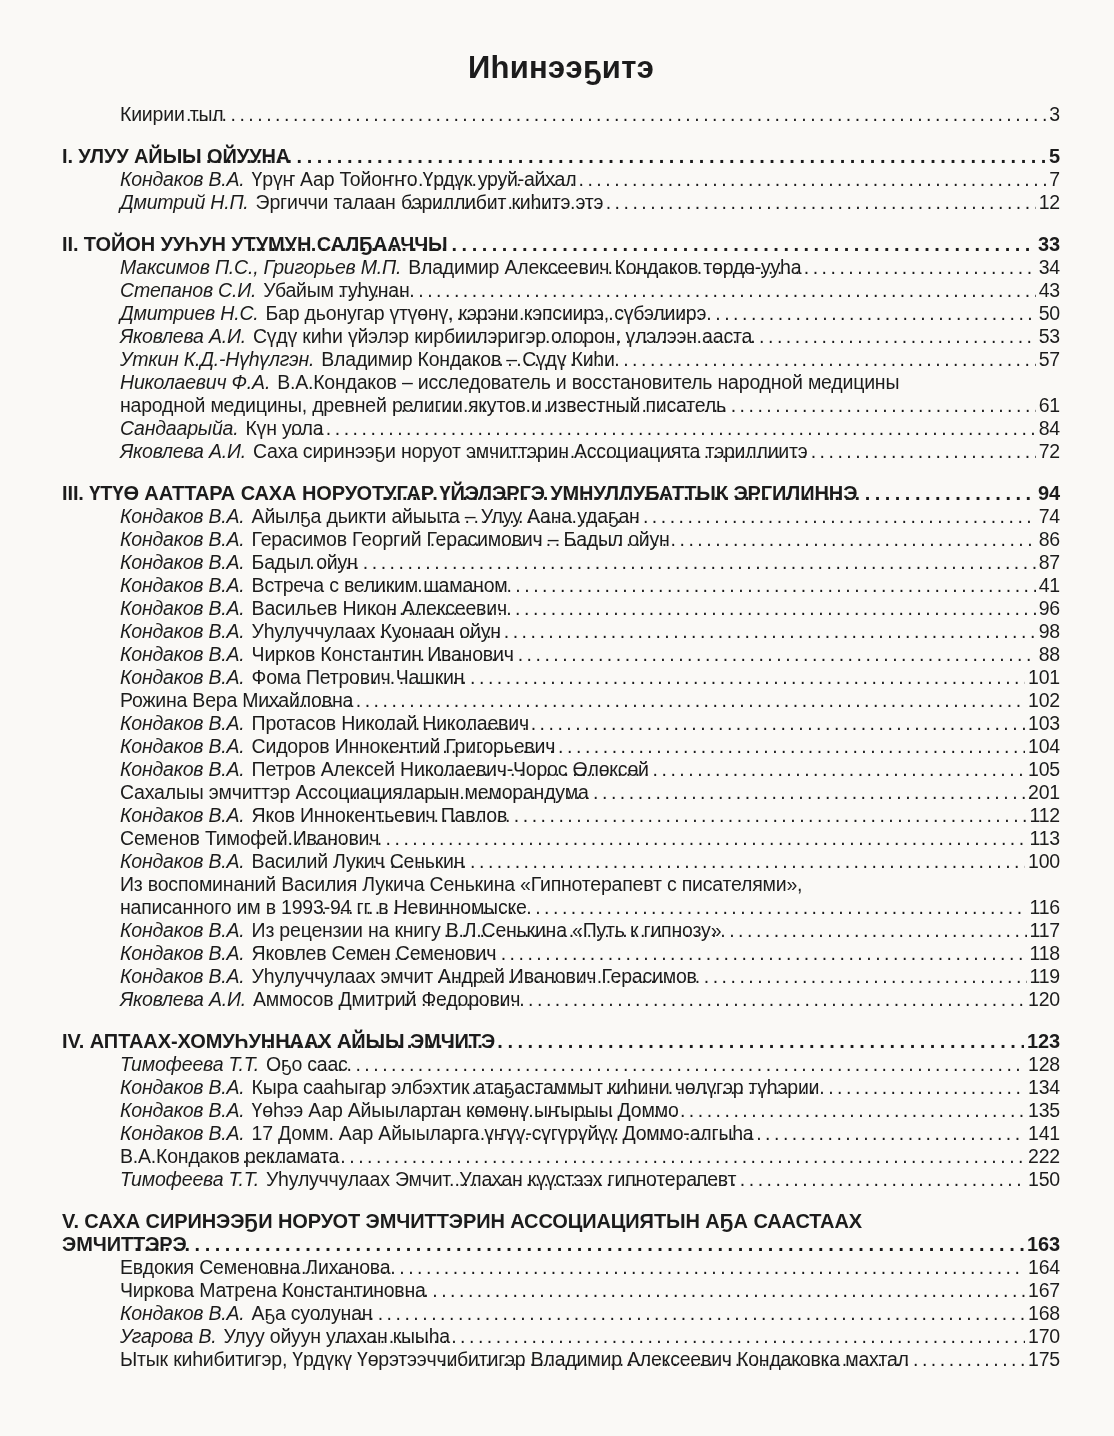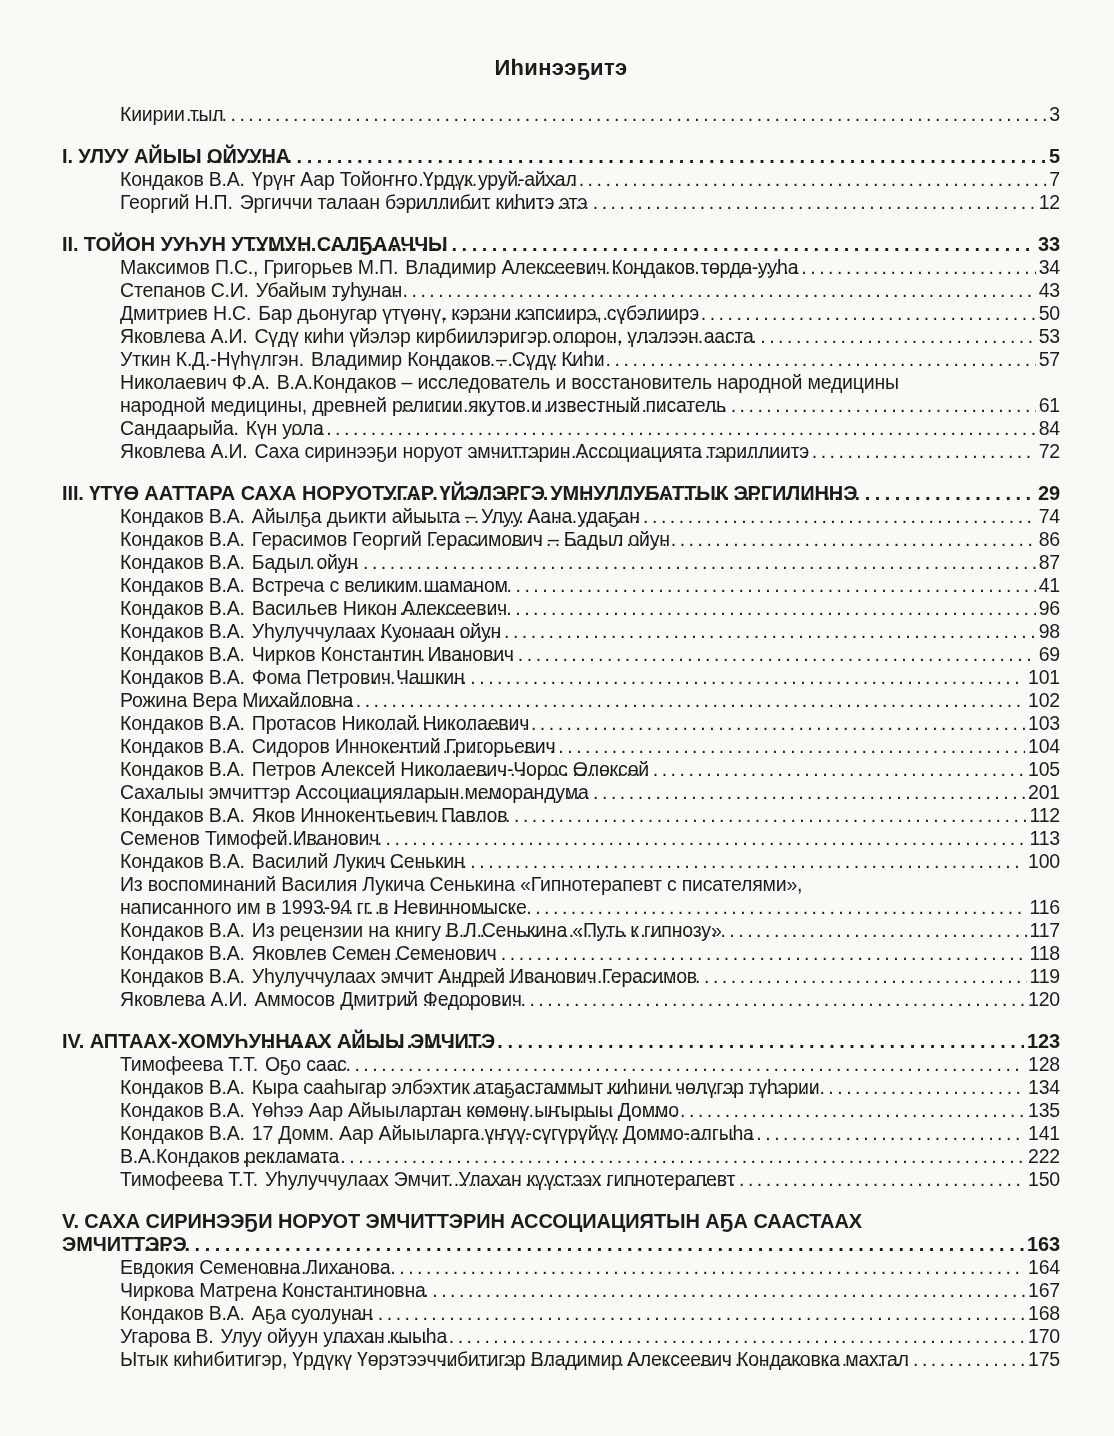"Иһинээҕитэ" .doc-title { font-size: 22px -> 31px }
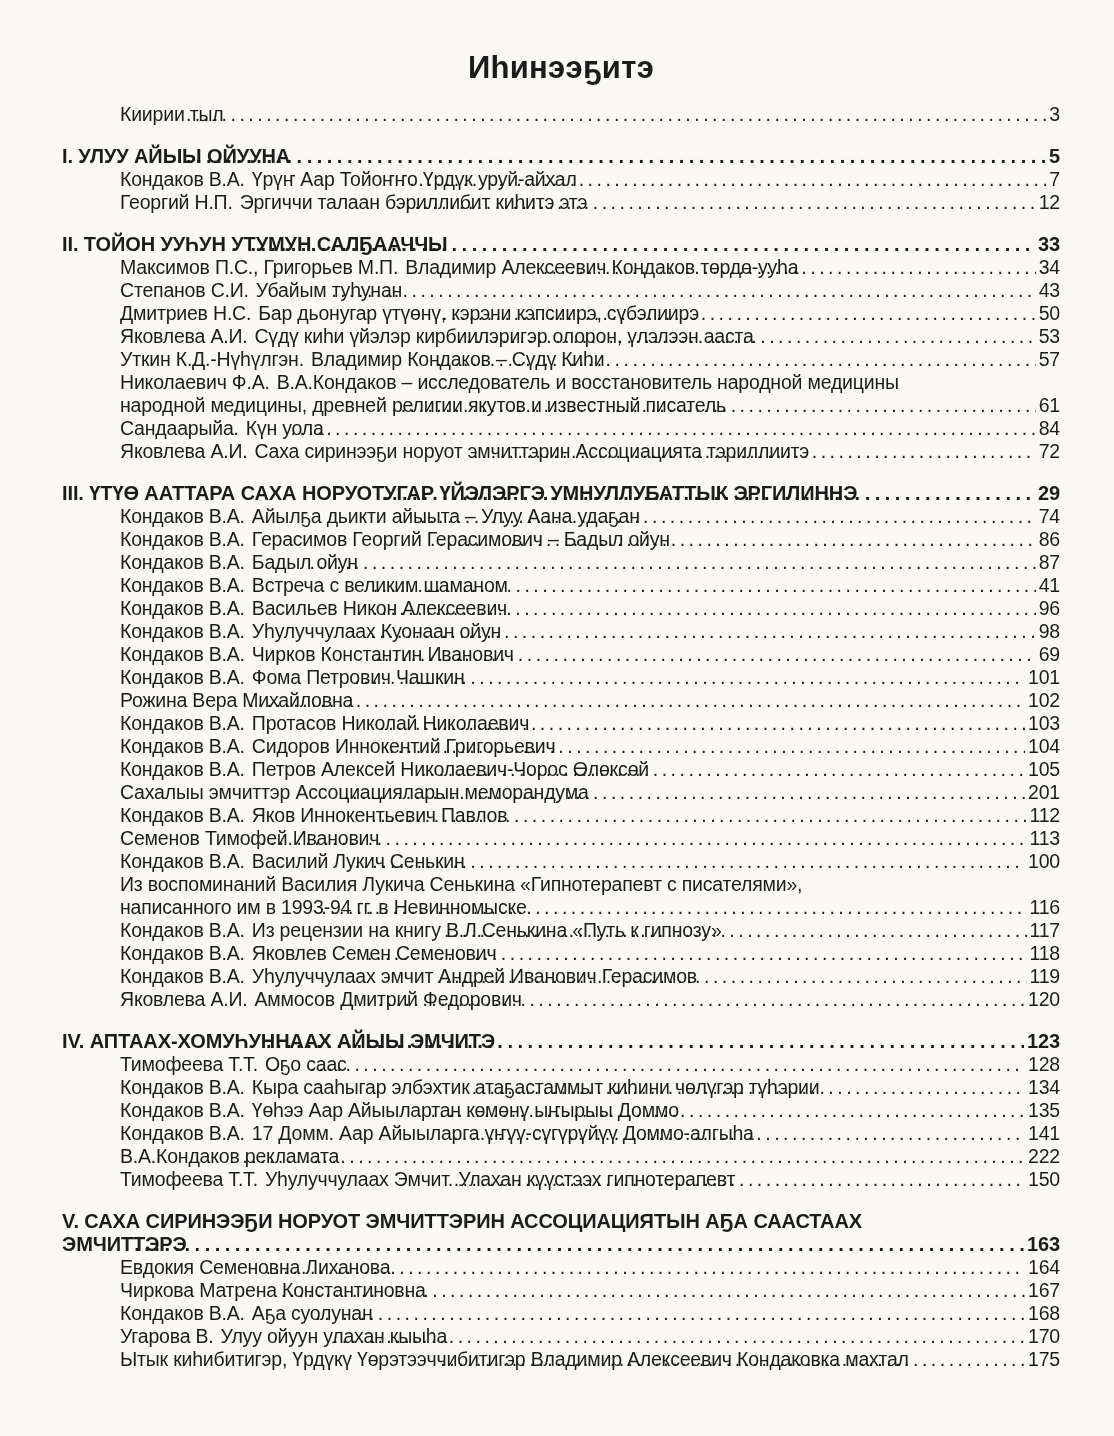"Кондаков В.А." .author { font-style: none -> italic }
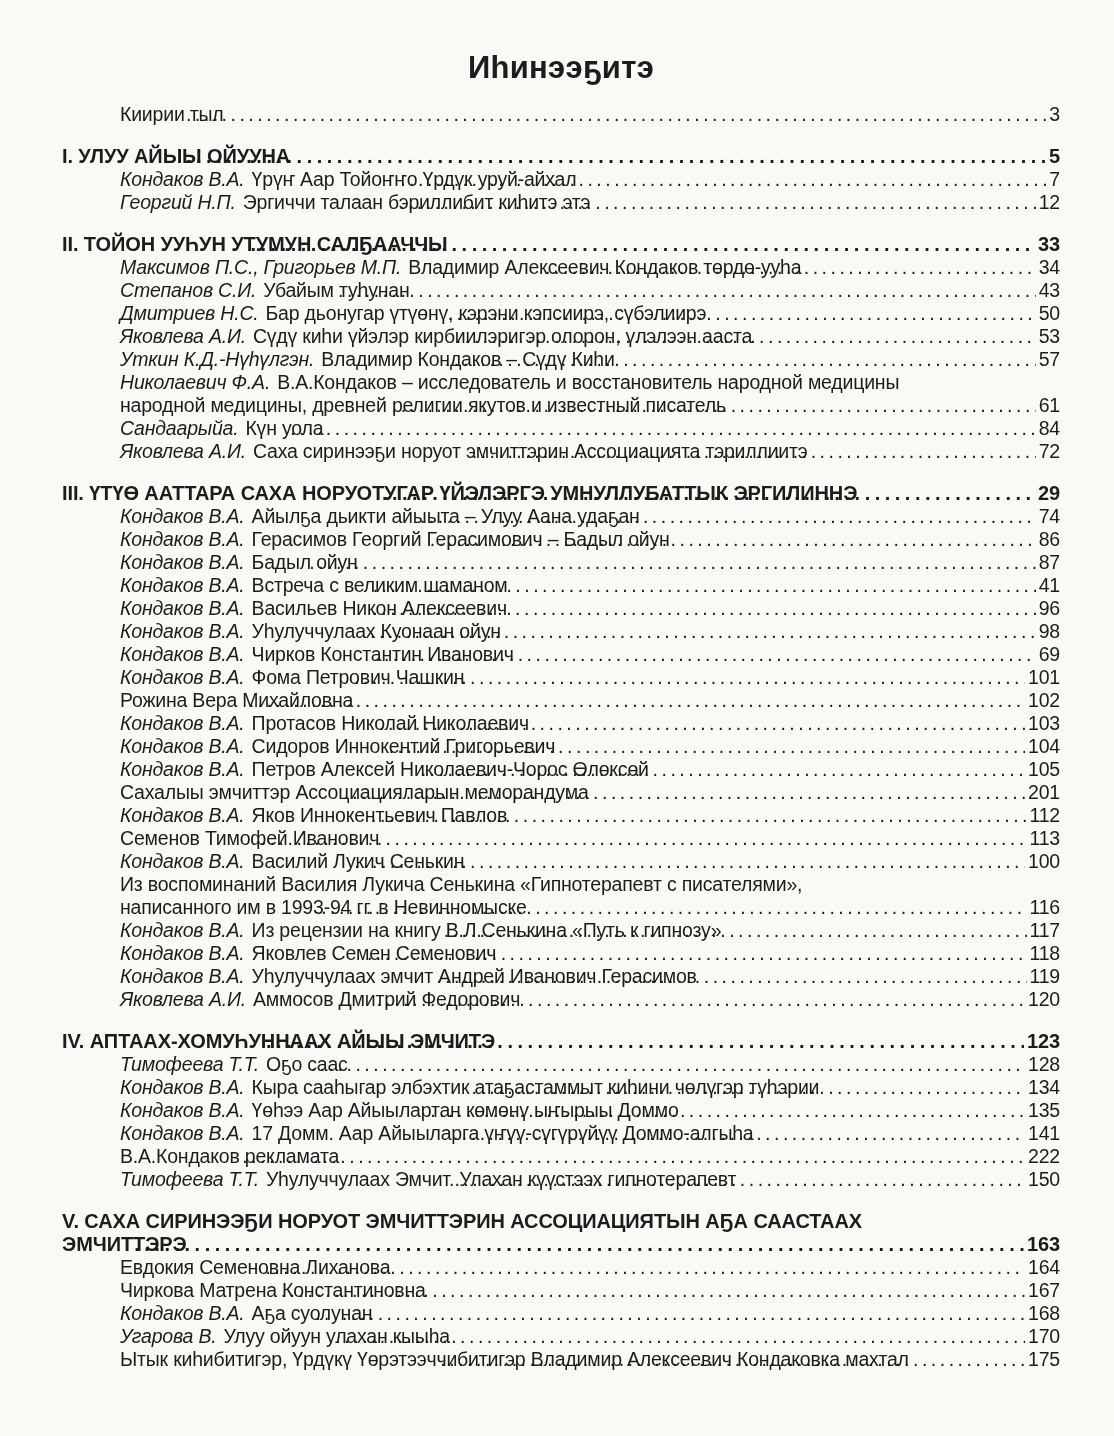"Георгий Н.П." span.author { text: Георгий -> Дмитрий }
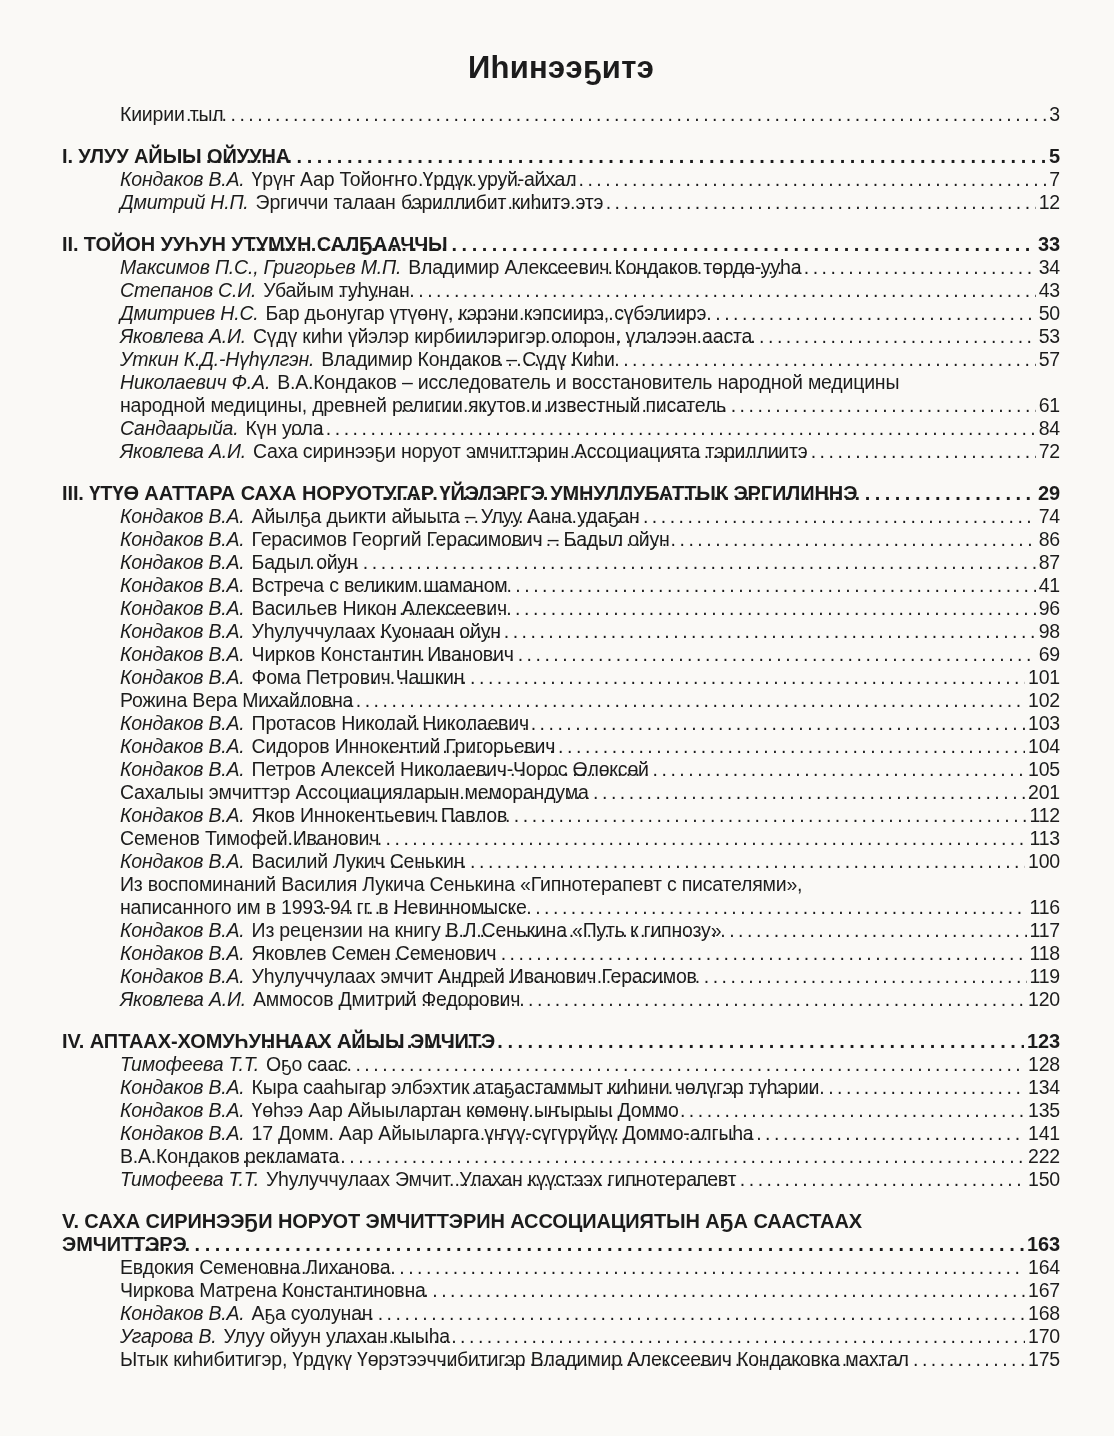"29" span.pg { text: 29 -> 94 }
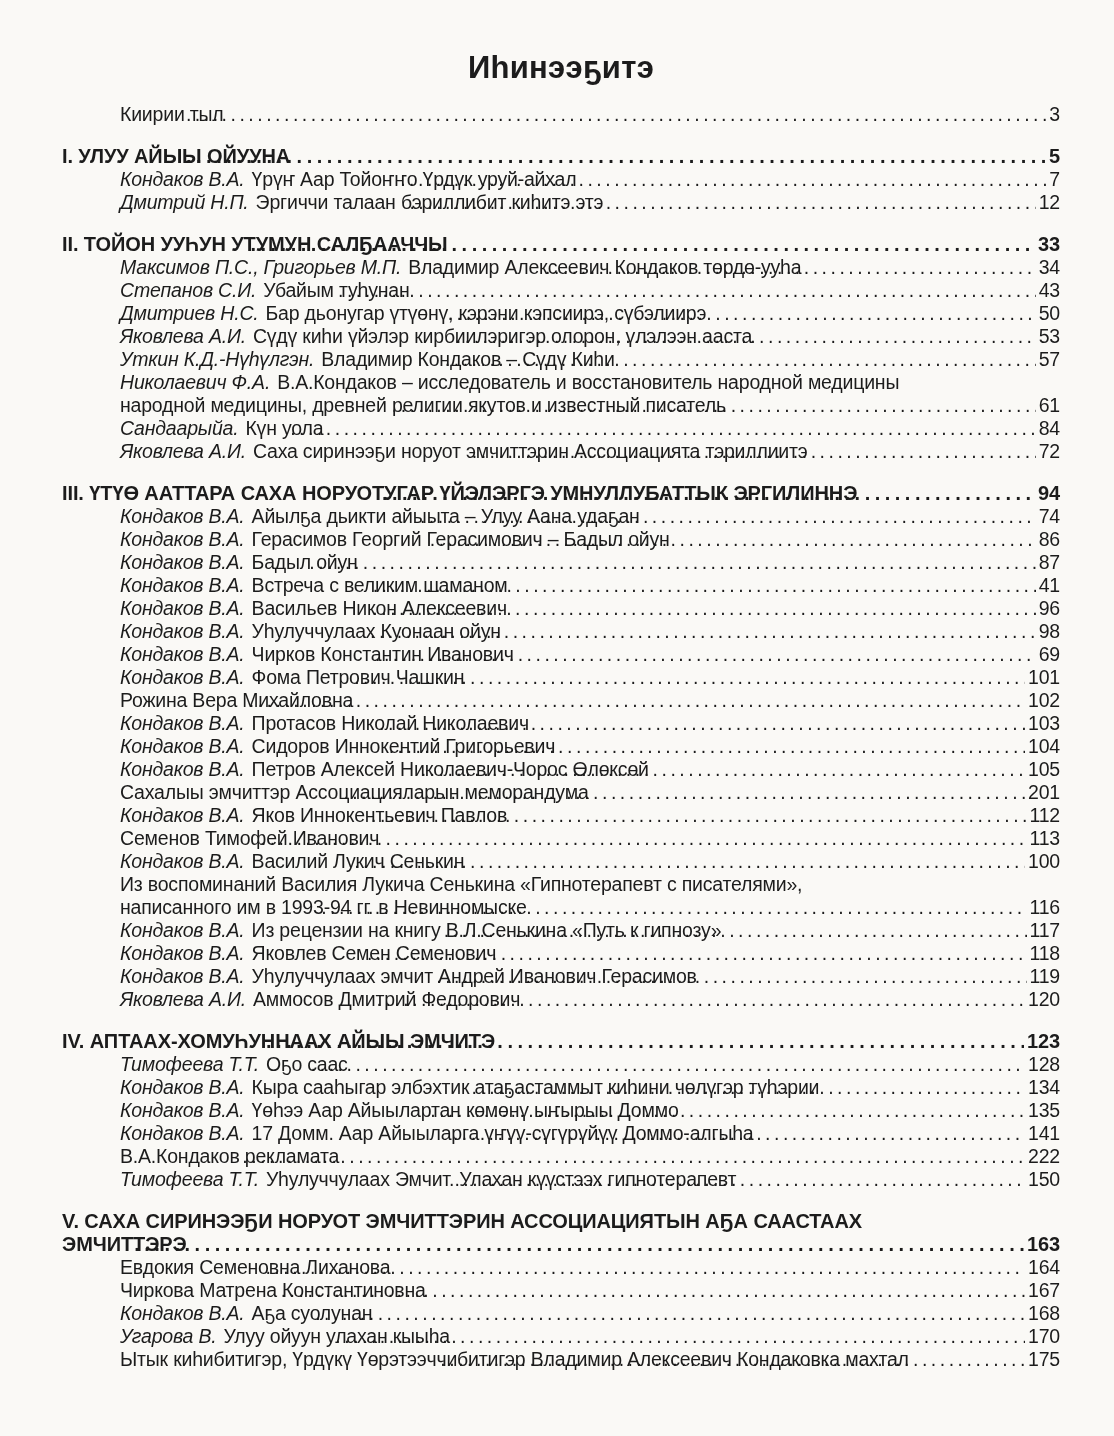"69" span.pg { text: 69 -> 88 }
